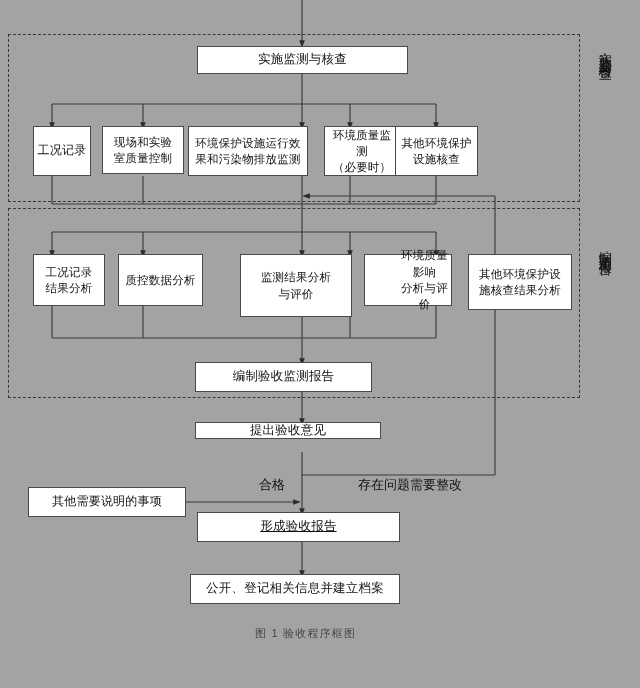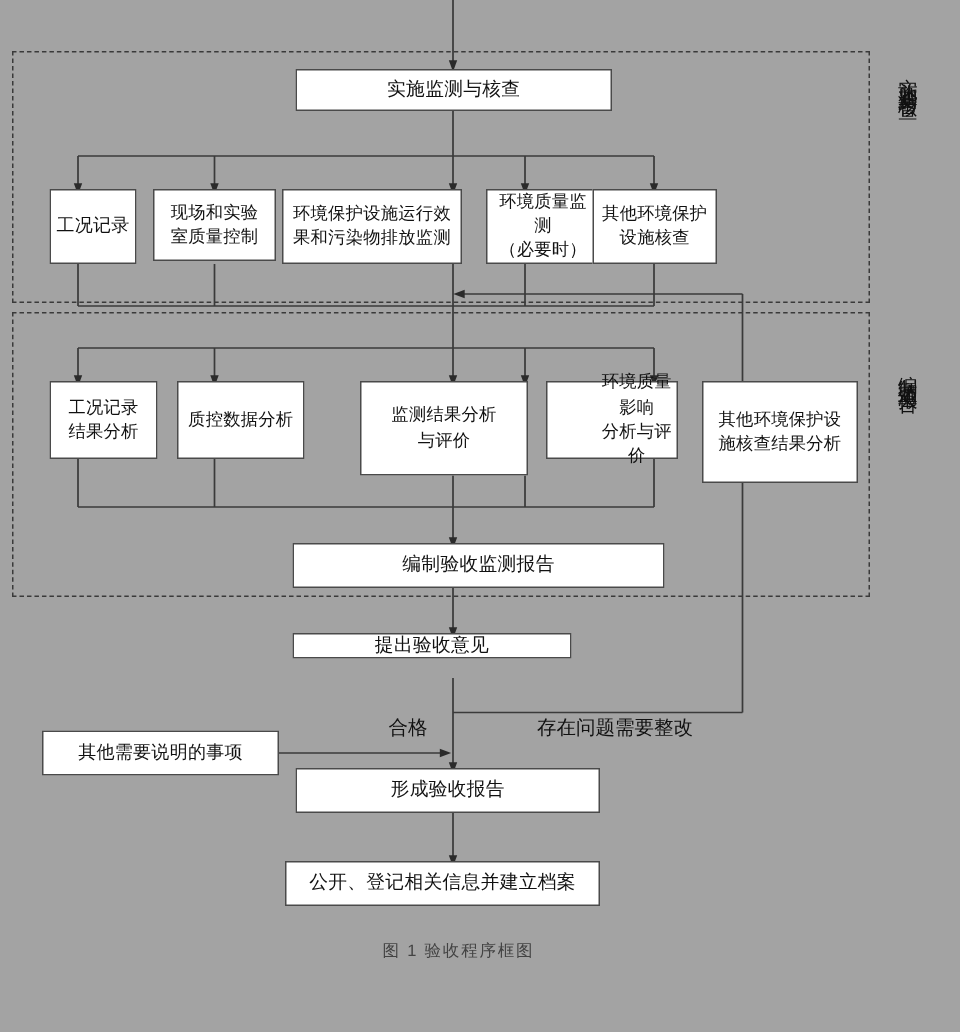"其他环境保护设" div.node { height: 68px -> 56px }
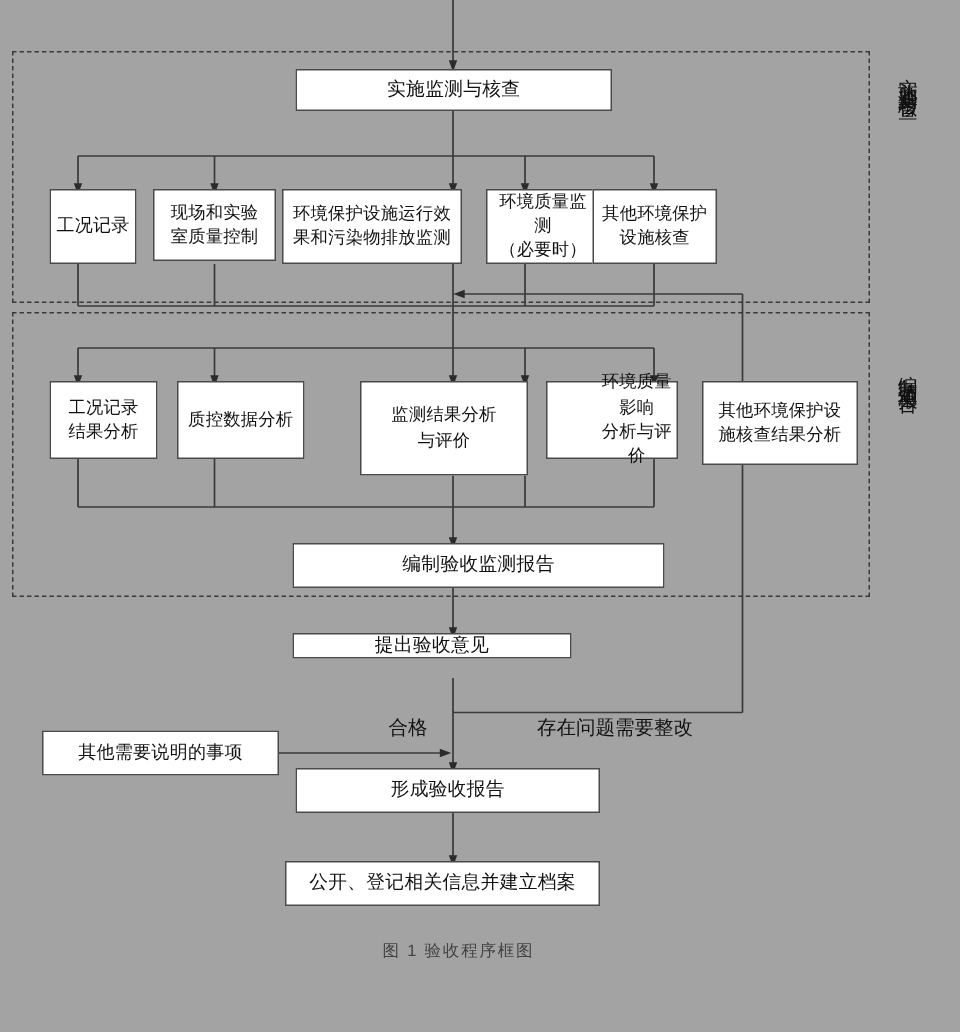"编制验收监测报告" div.node { width: 248px -> 177px }
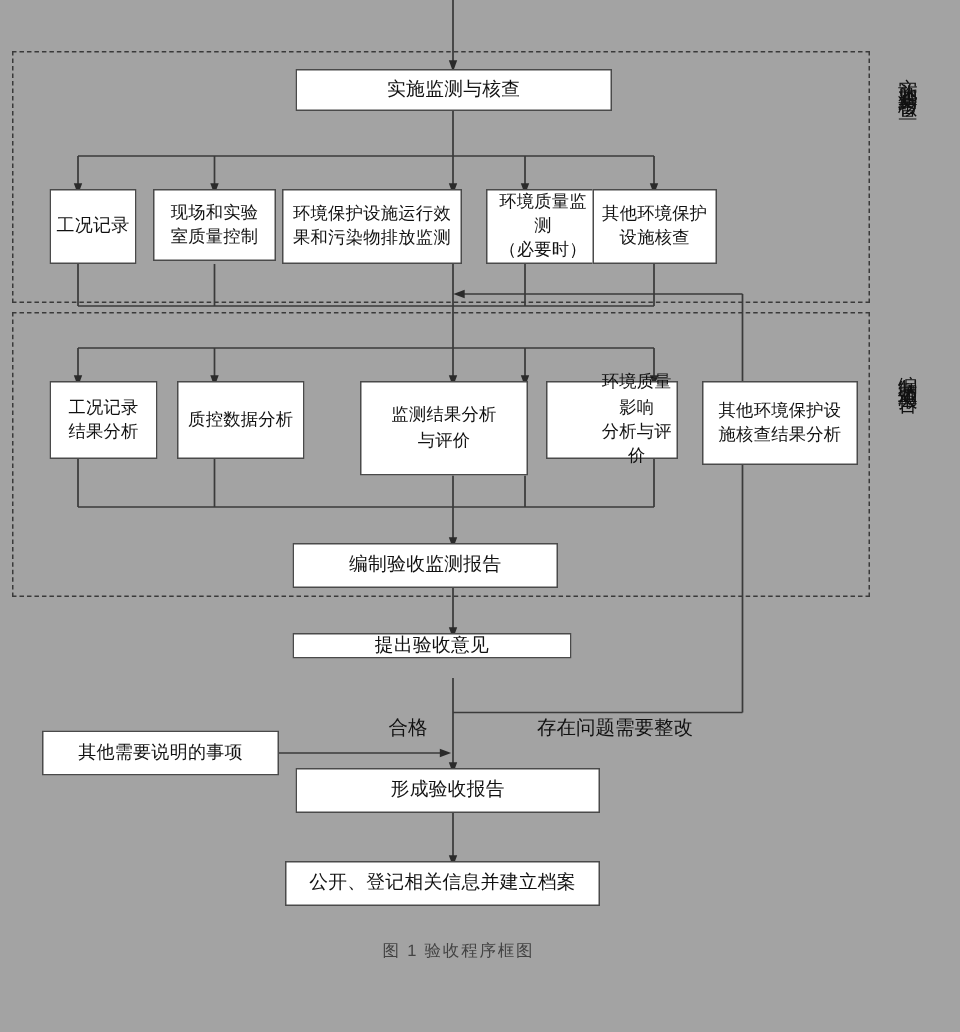"形成验收报告" div.node { text-decoration: none -> underline }
